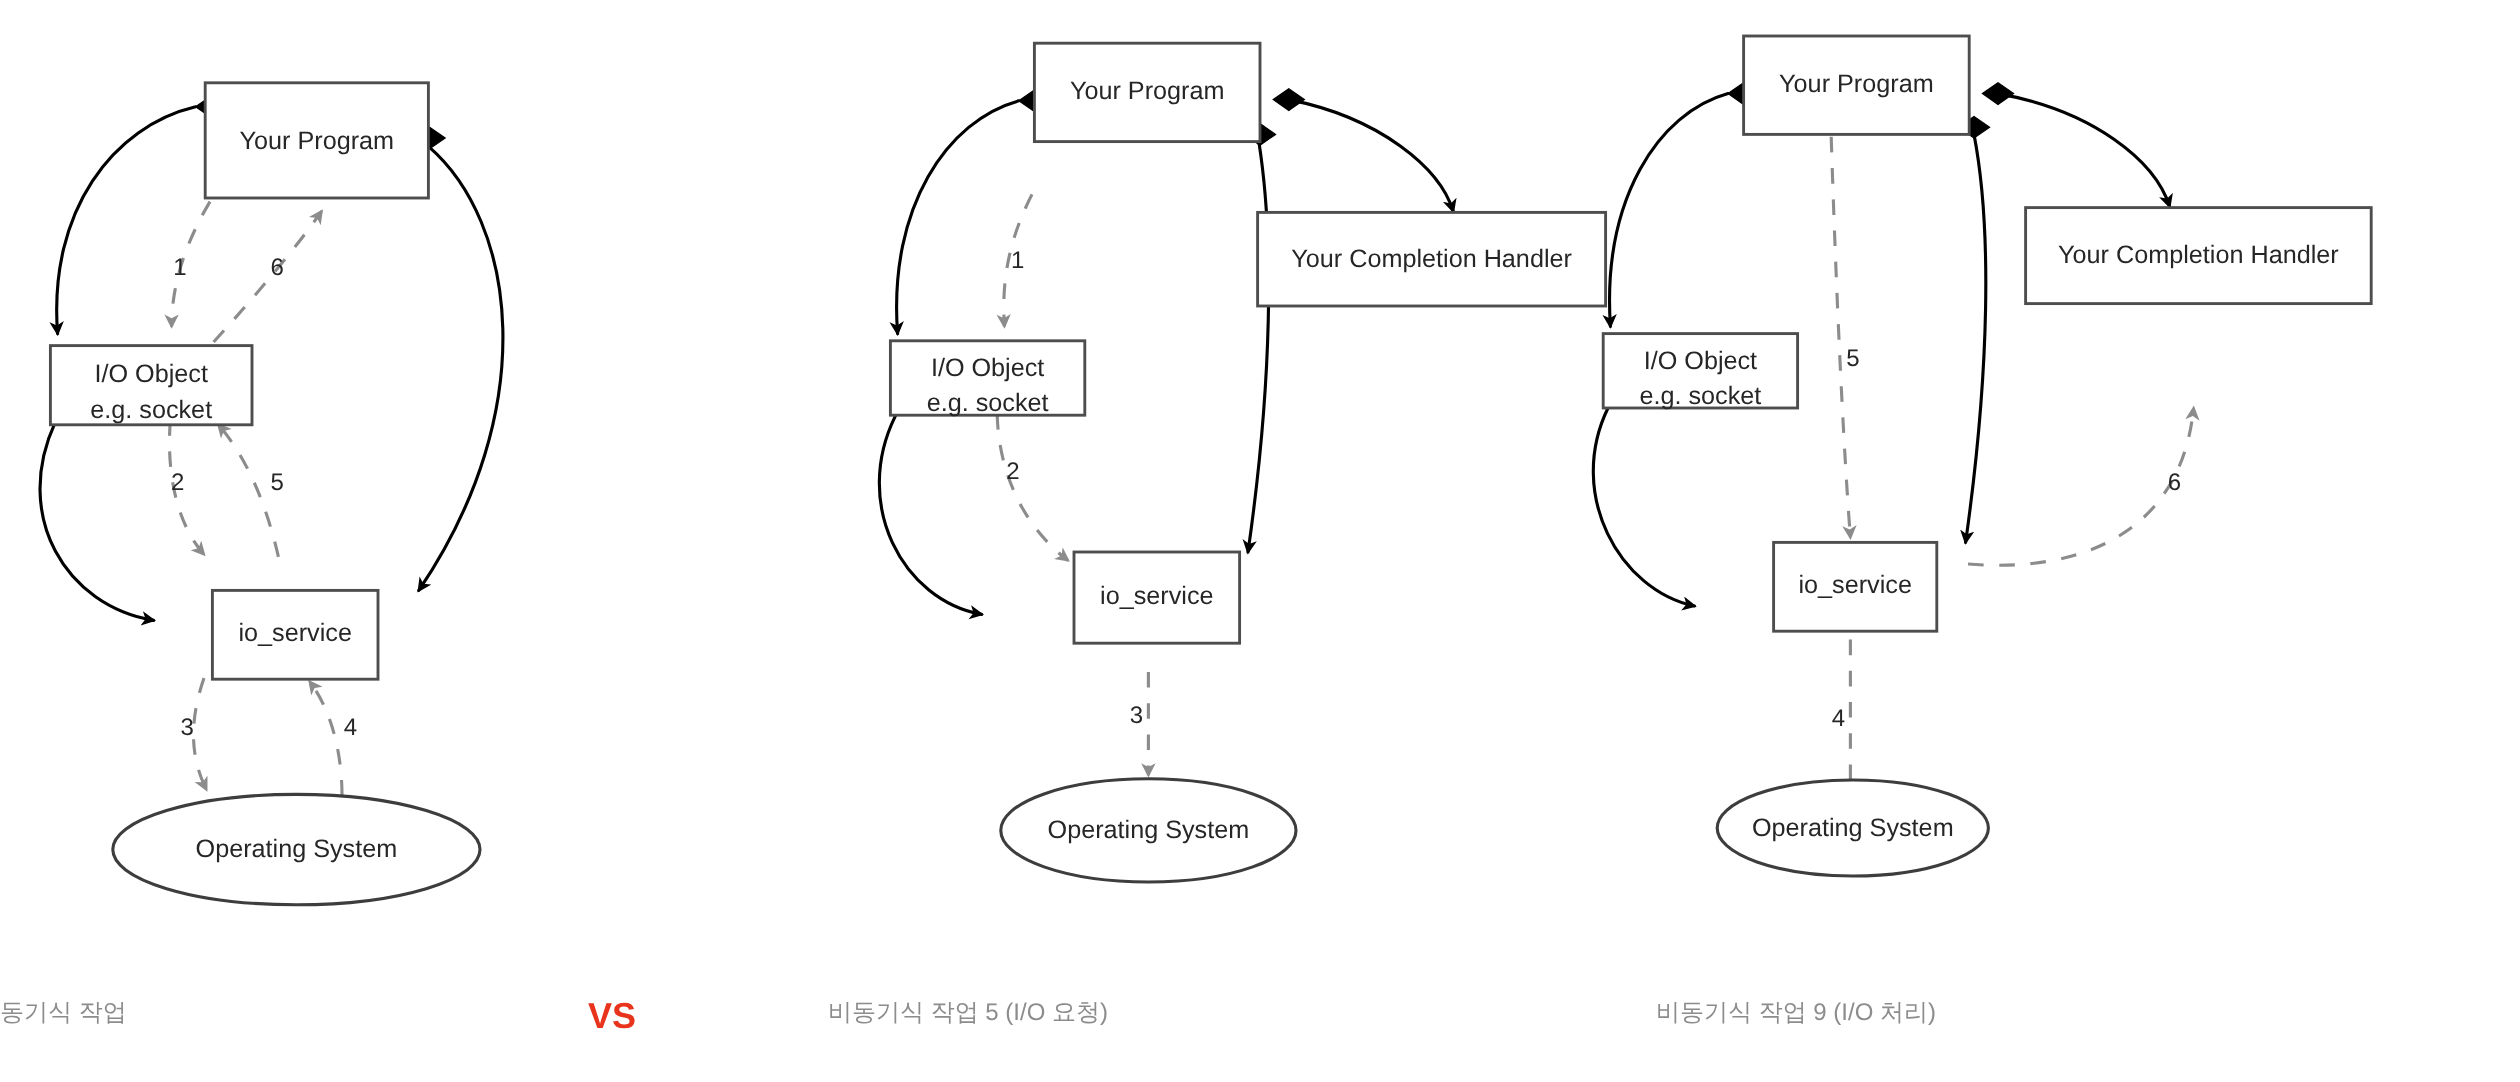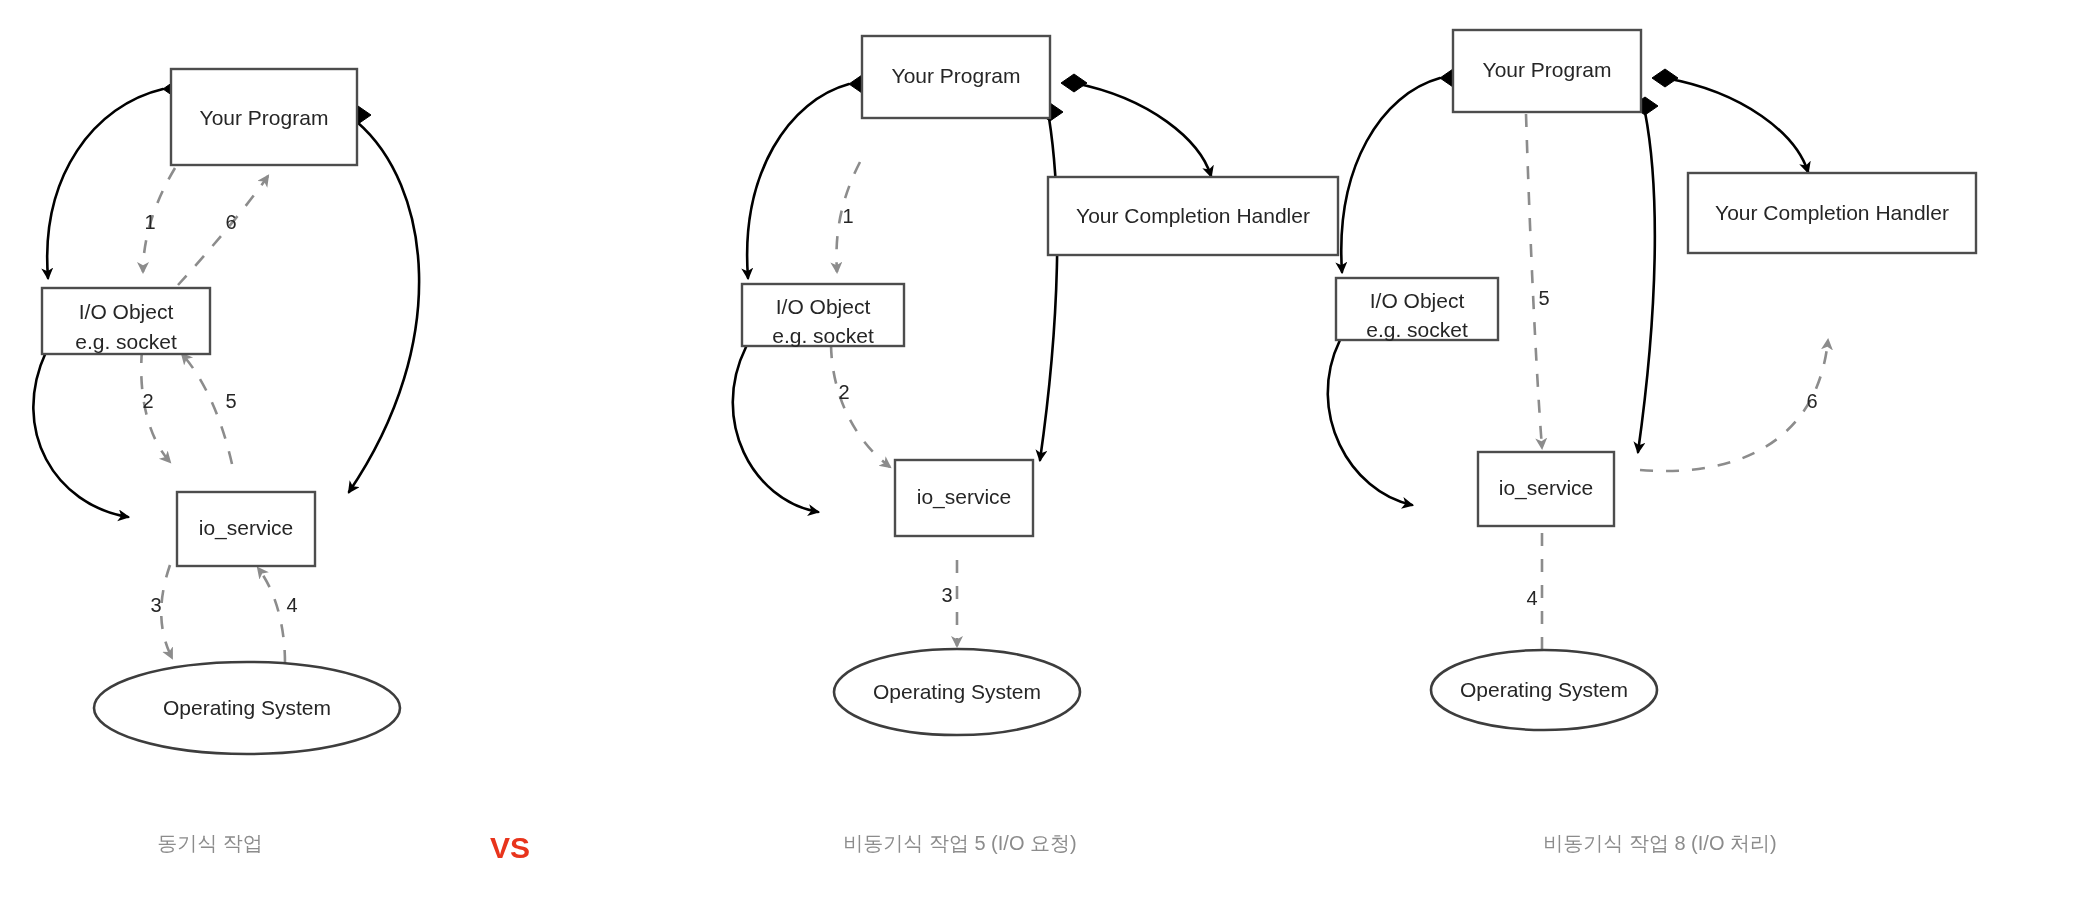"동기식 작업" .caption { text-align: center -> none }
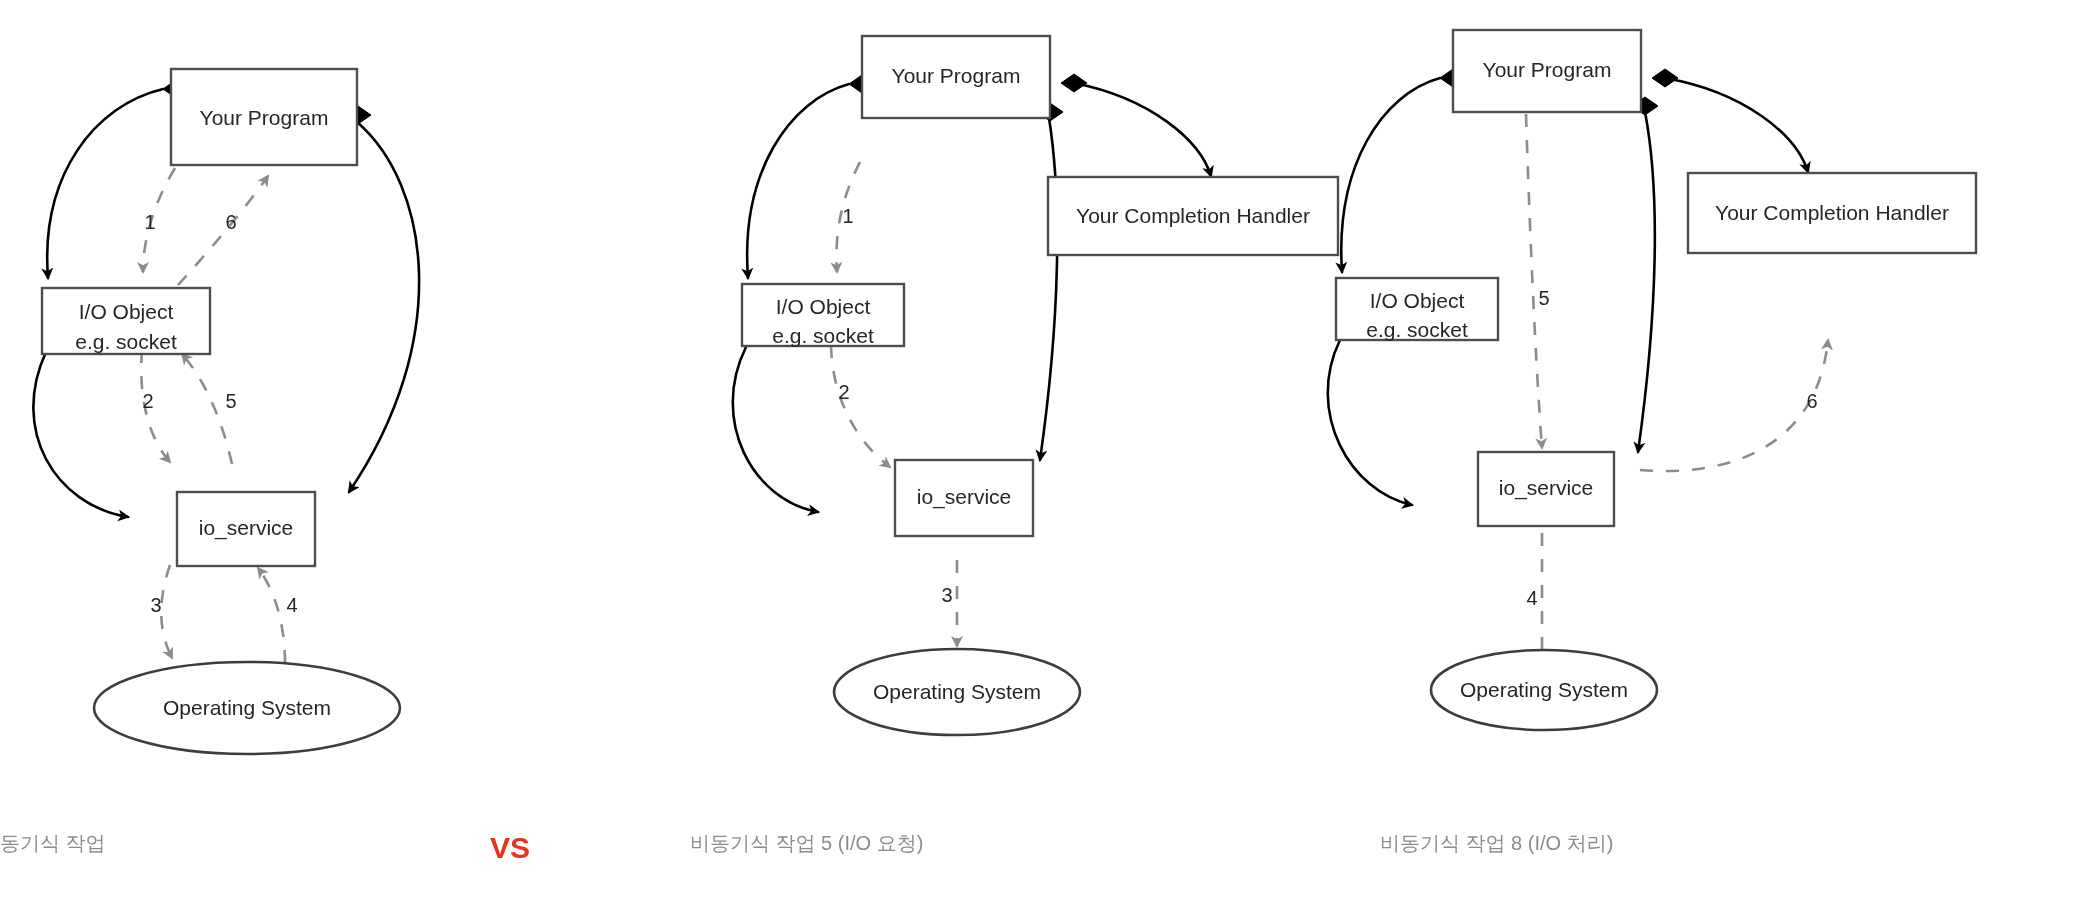"비동기식 작업 8 (I/O 처리)" div.caption { text: 8 -> 9 }
